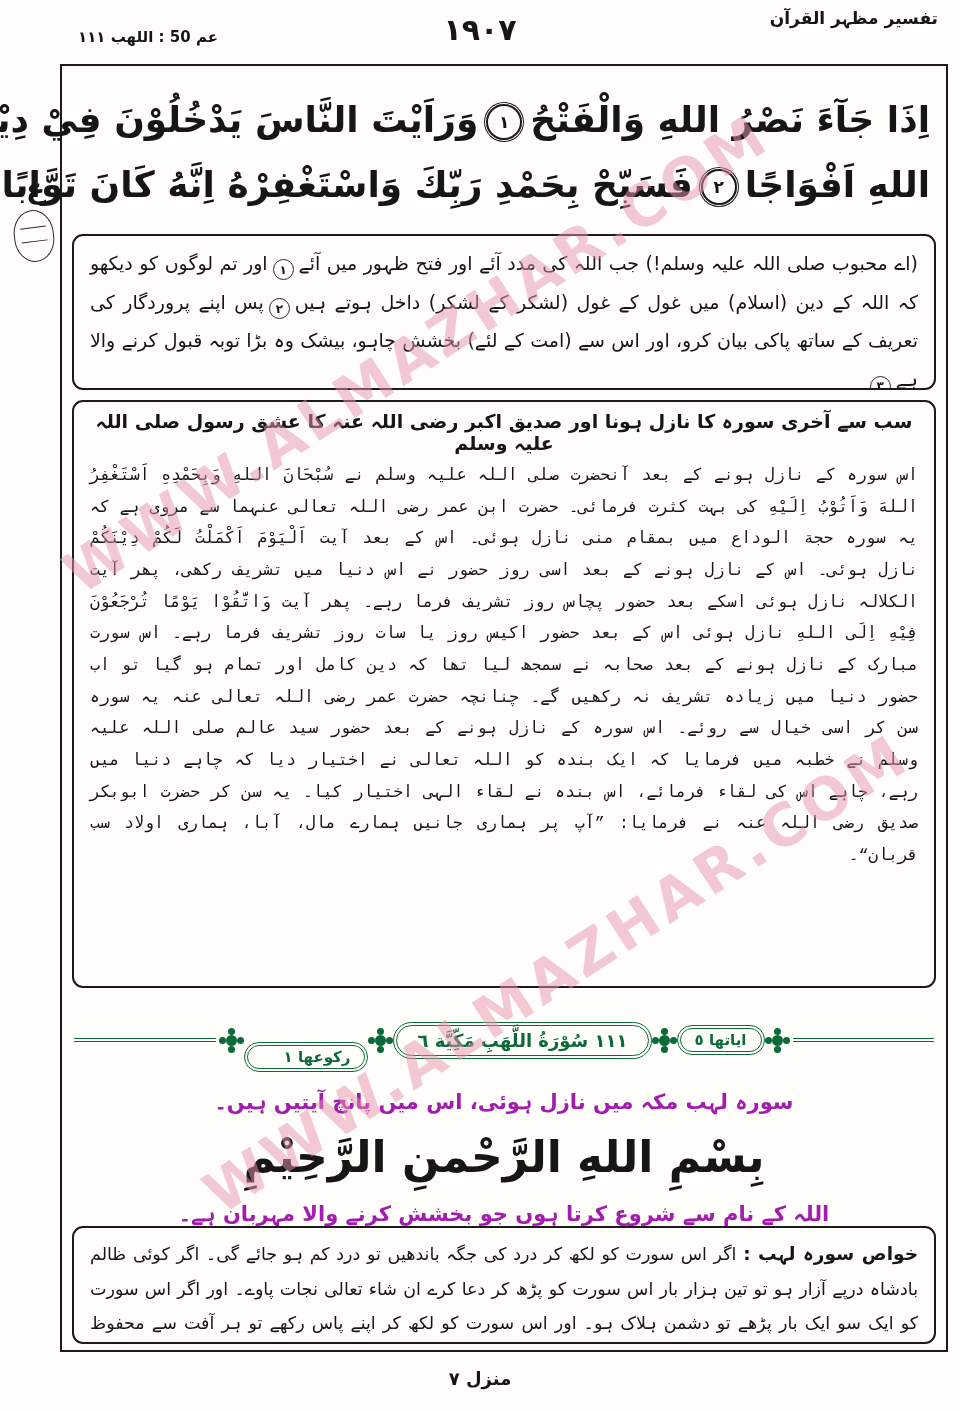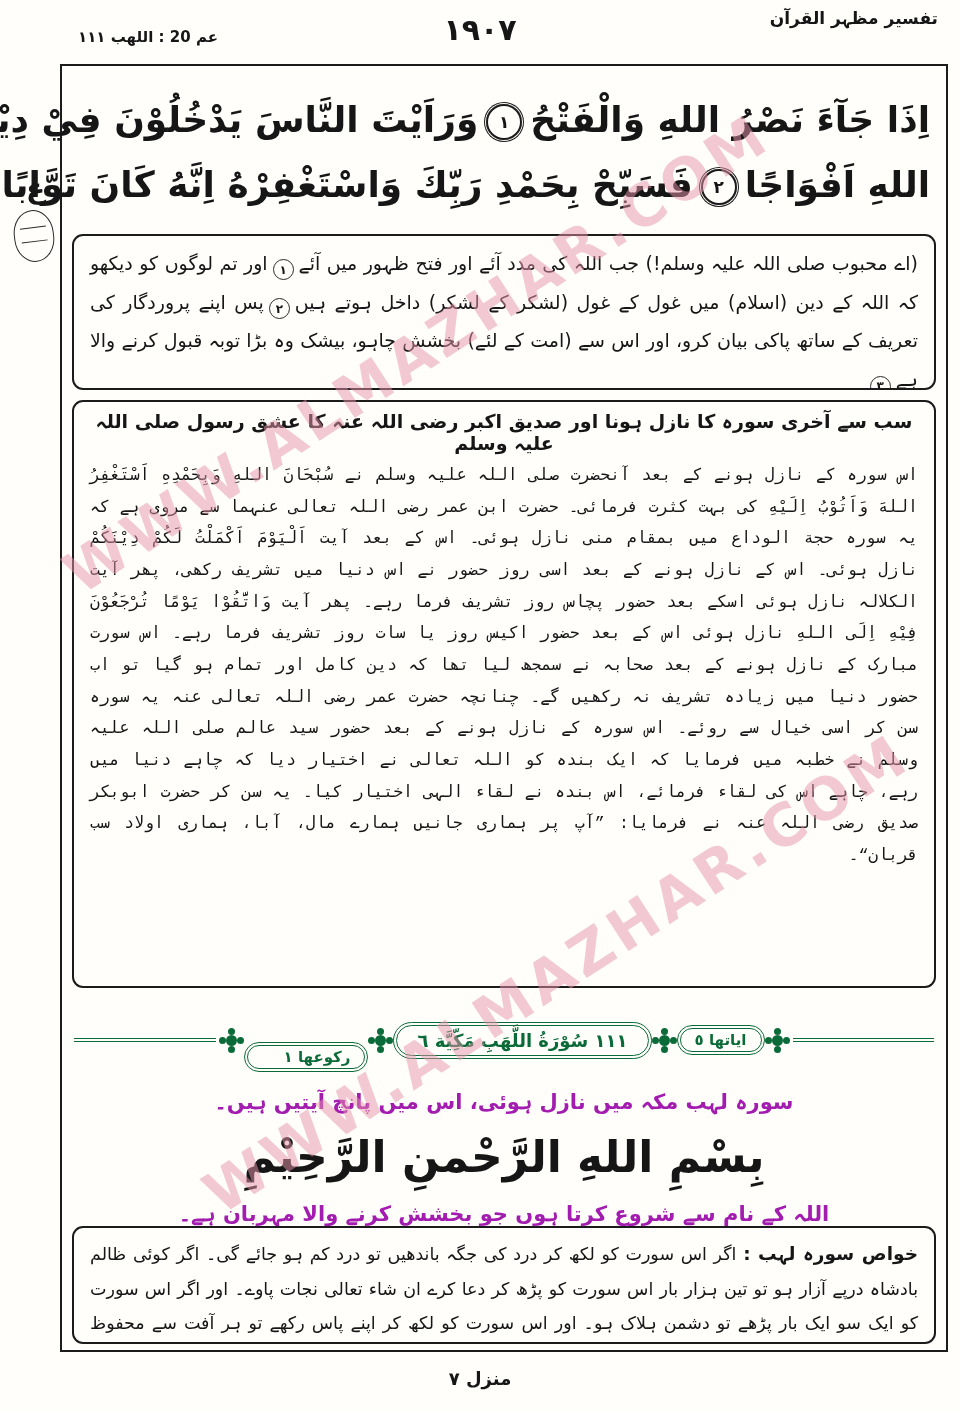"عم 20 : اللهب ۱۱۱" div.h-juz { text: 20 -> 50 }
